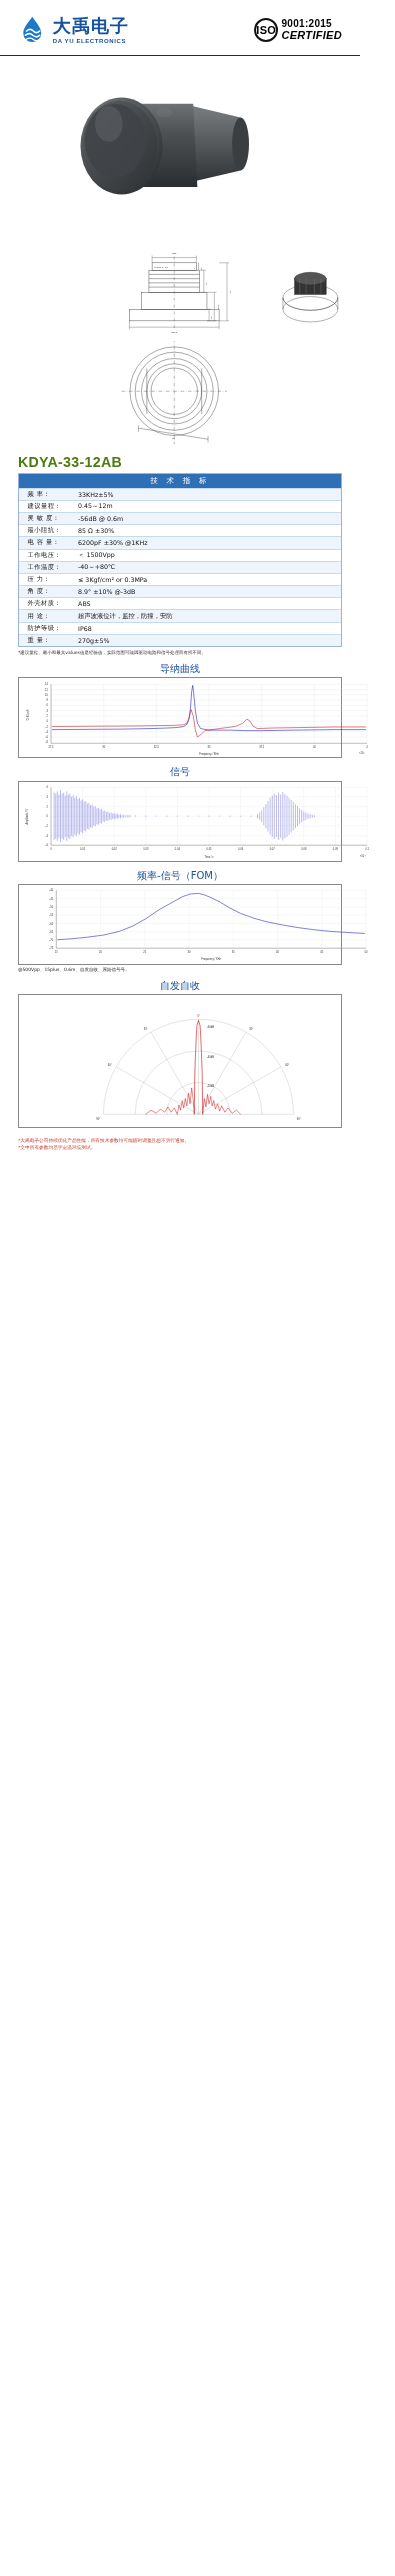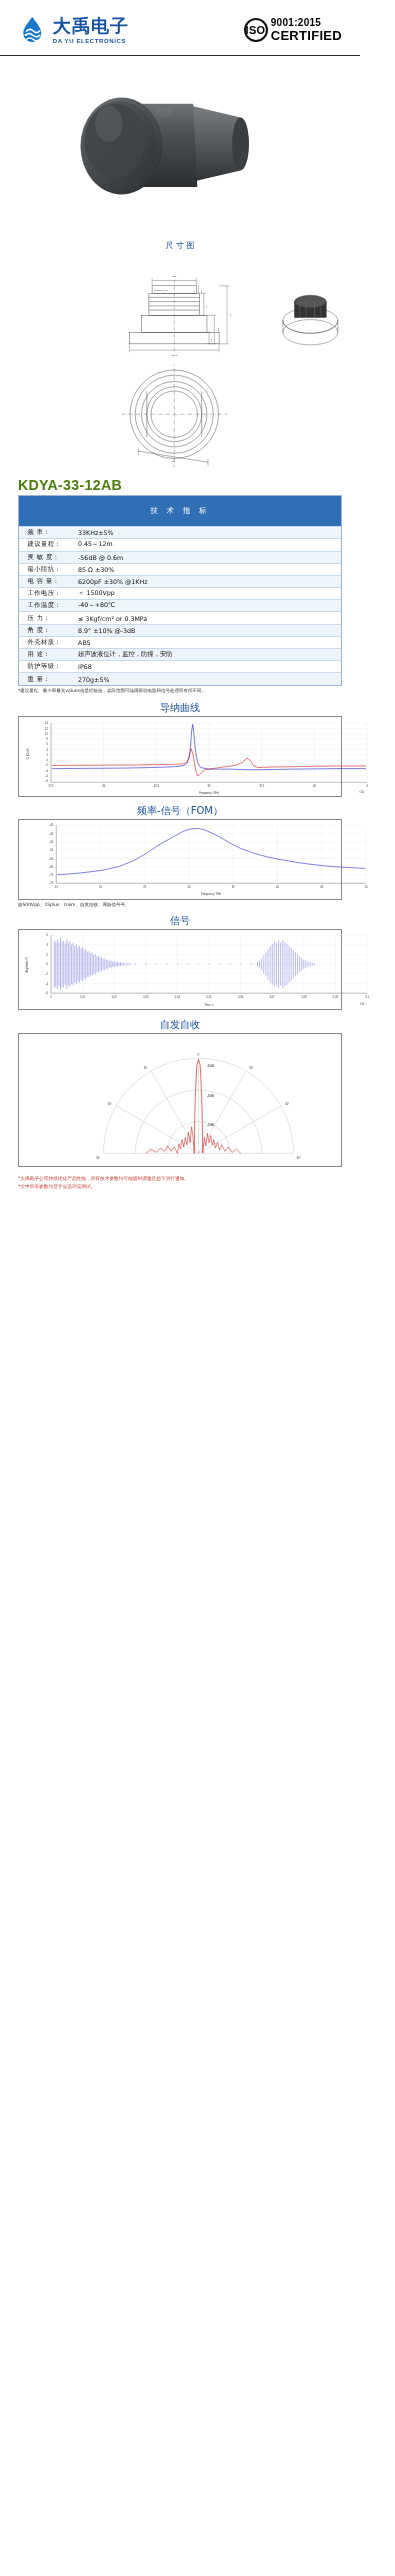"CERTIFIED" .iso-label .l2 { font-size: 13px -> 11px; font-style: none -> italic }
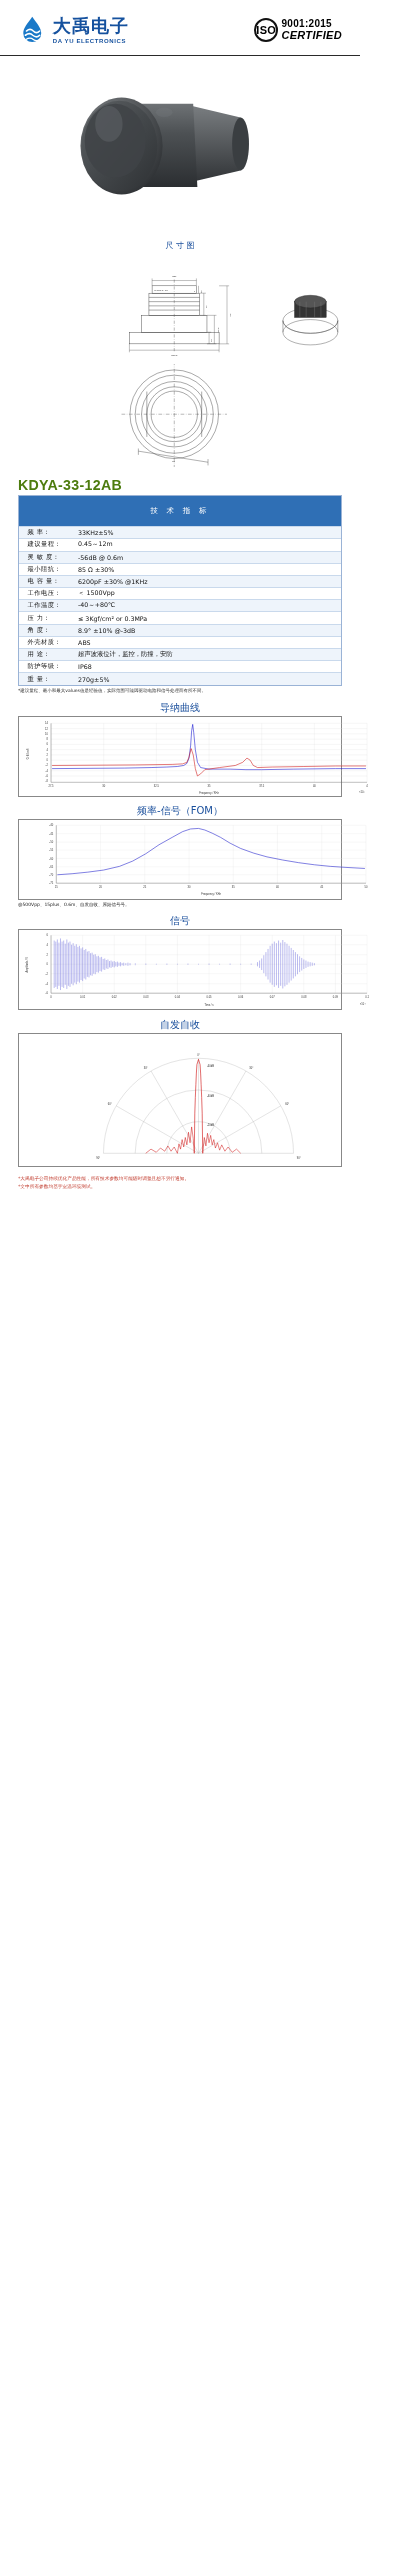"尺 寸 图" div.sec-title { html: <div>尺 寸 图</div> -> none }
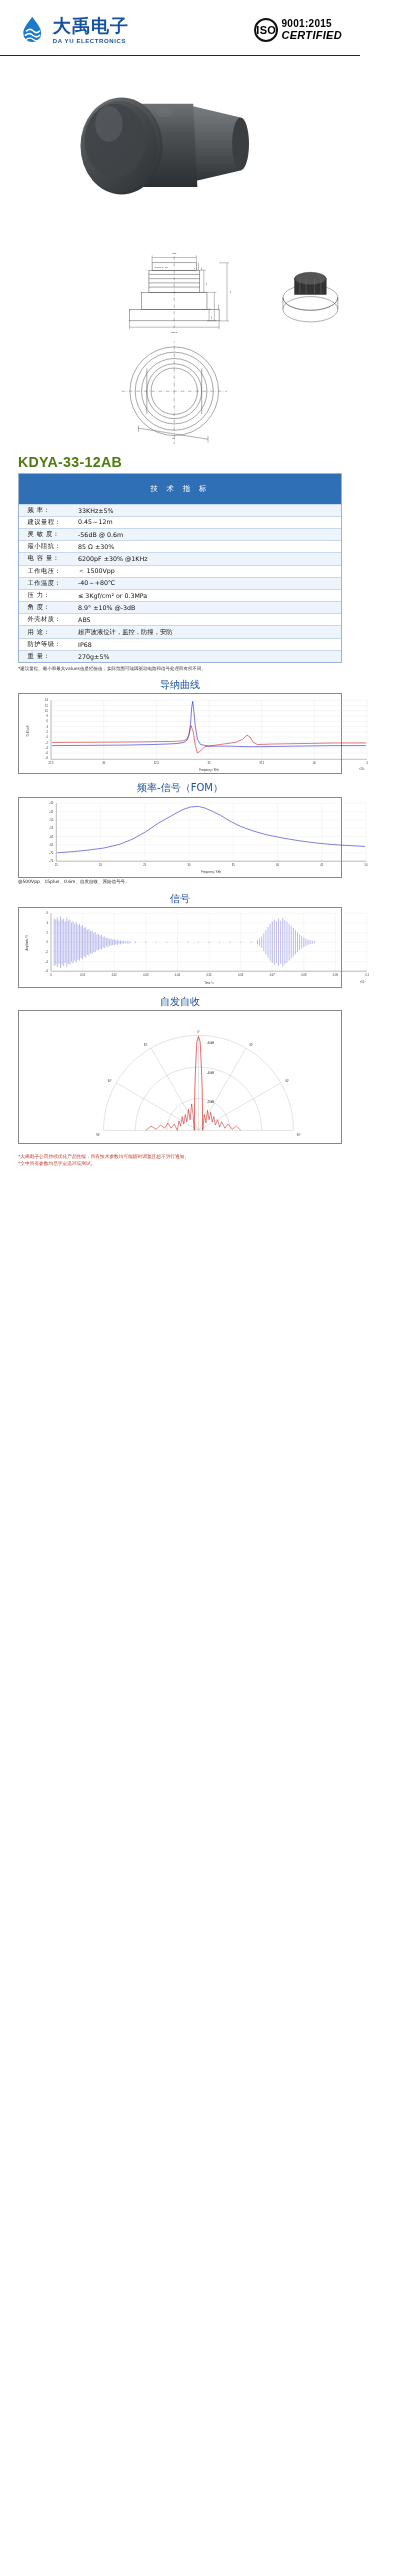"技 术 指 标" .spec-head { padding: 10px 0 -> 2px 0 }
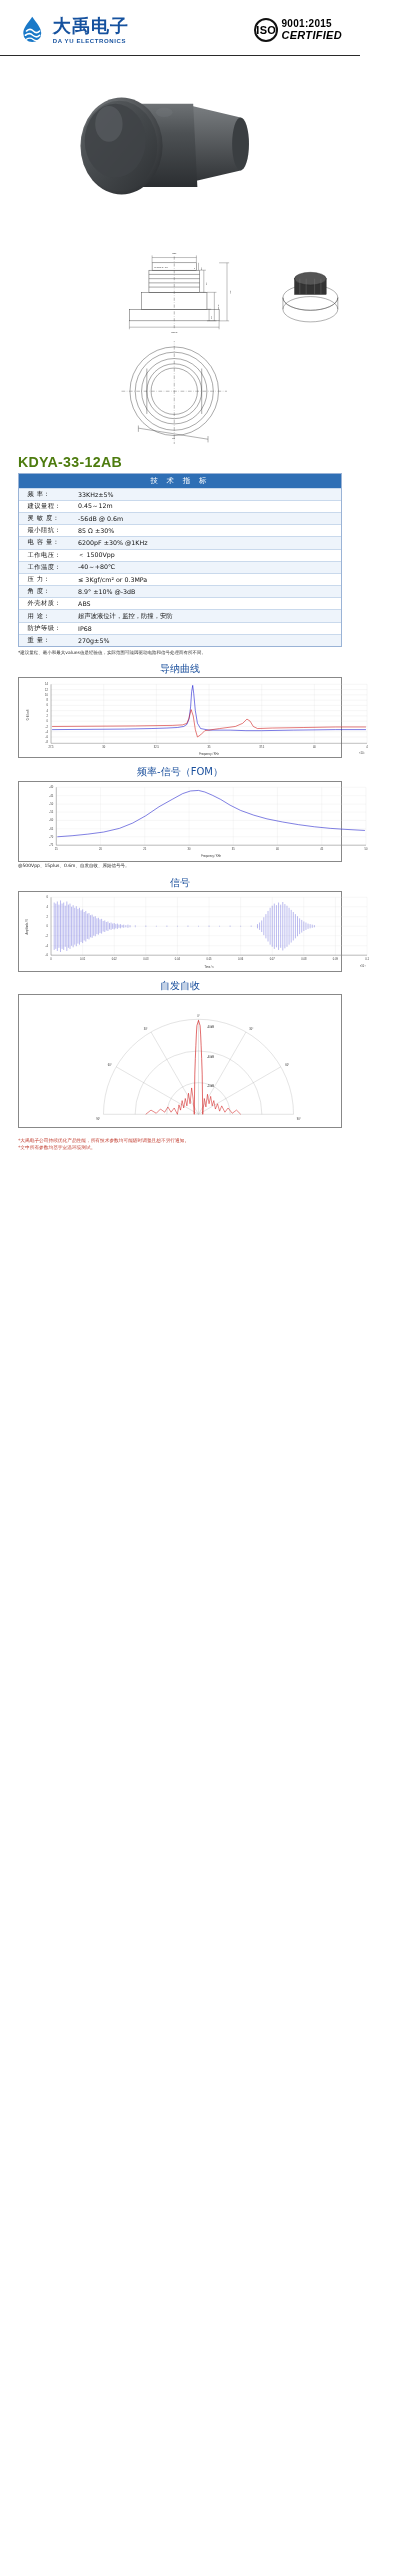"频率-信号（FOM）" div.chart-block { order: before "信号" -> after "信号" }
